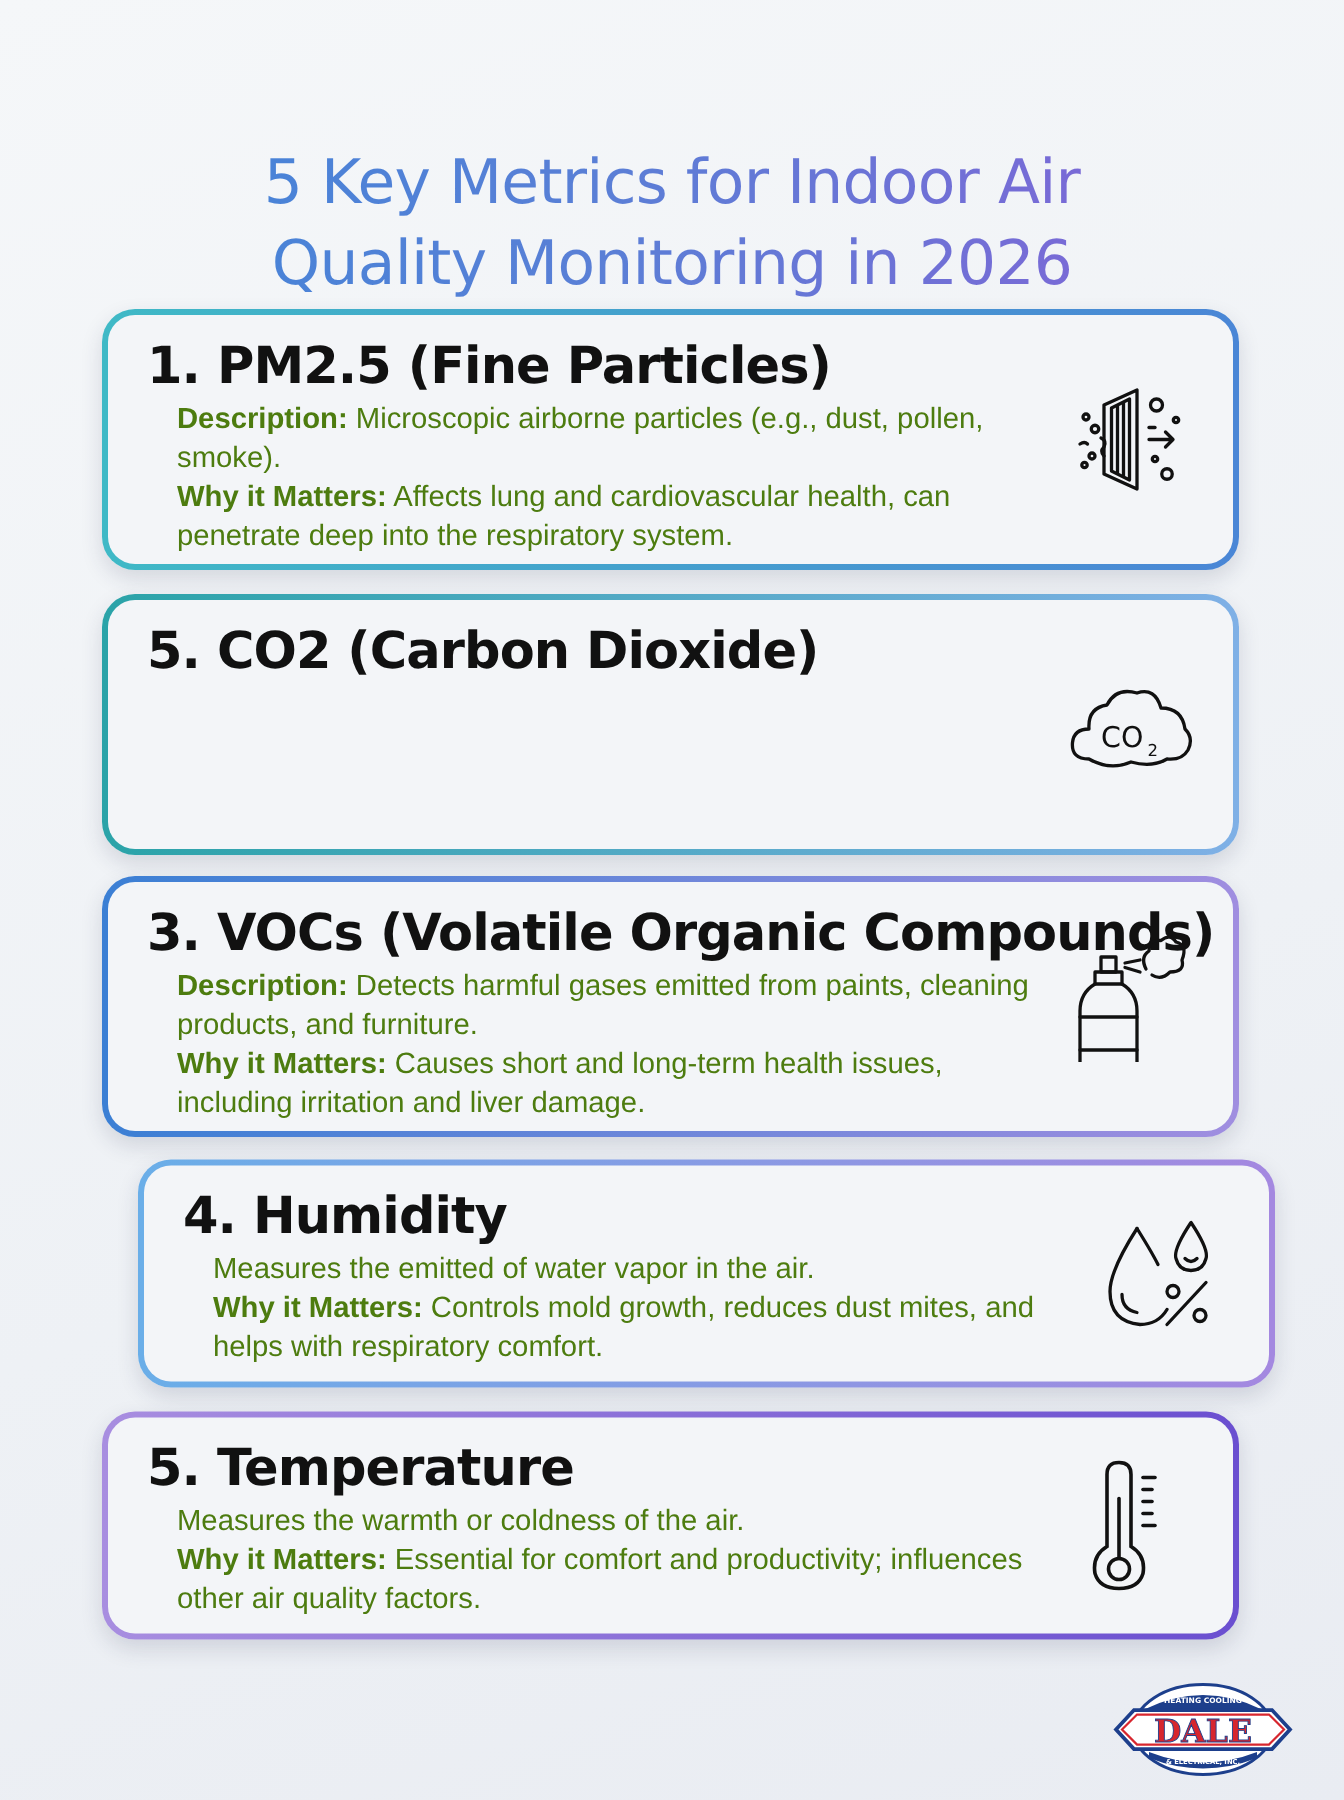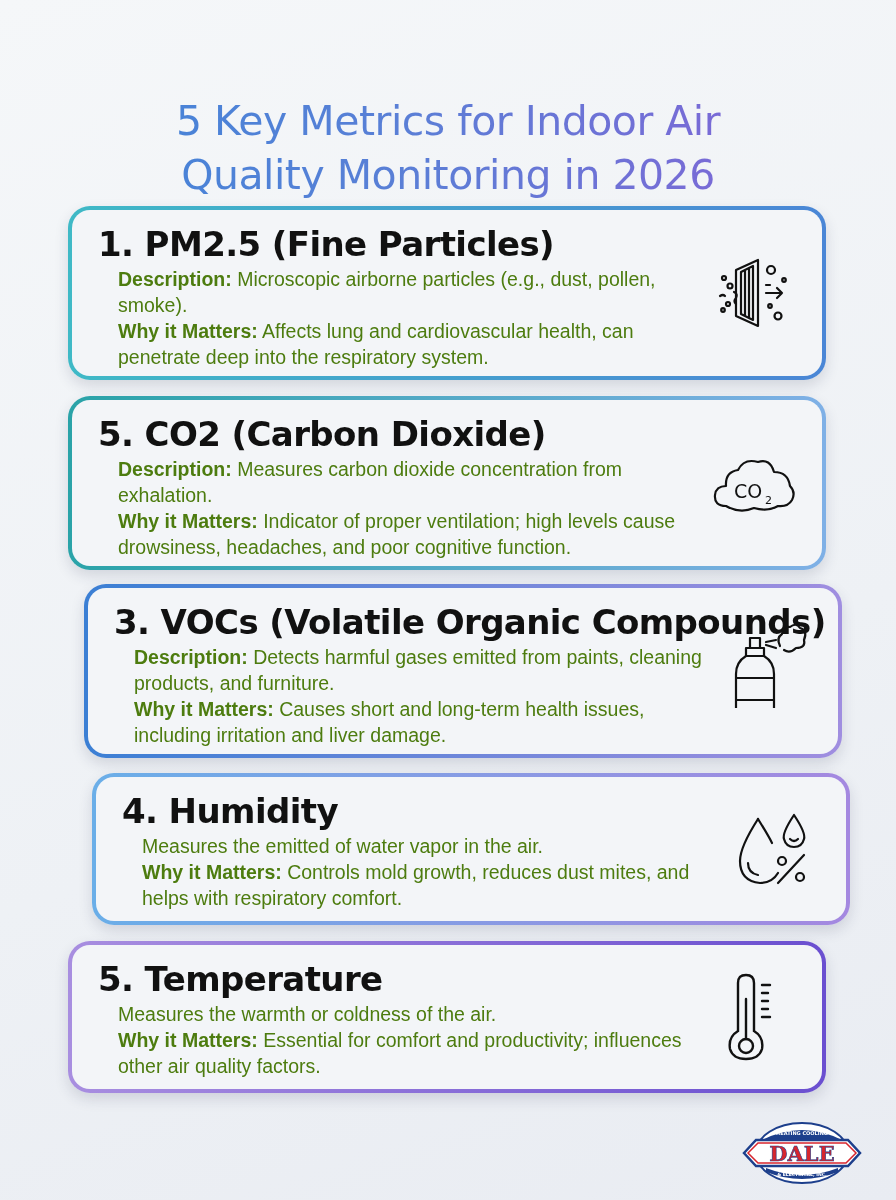"Description: Measures carbon dioxide" div.body { html: <div> <b>Description:</b><span> Measures carbon dioxide concentration from exhalation.</span><br> <b>Why it Matters:</b><span> Indicator of proper ventilation; high levels cause drowsiness, headaches, and poor cognitive function.</span> </div> -> none }
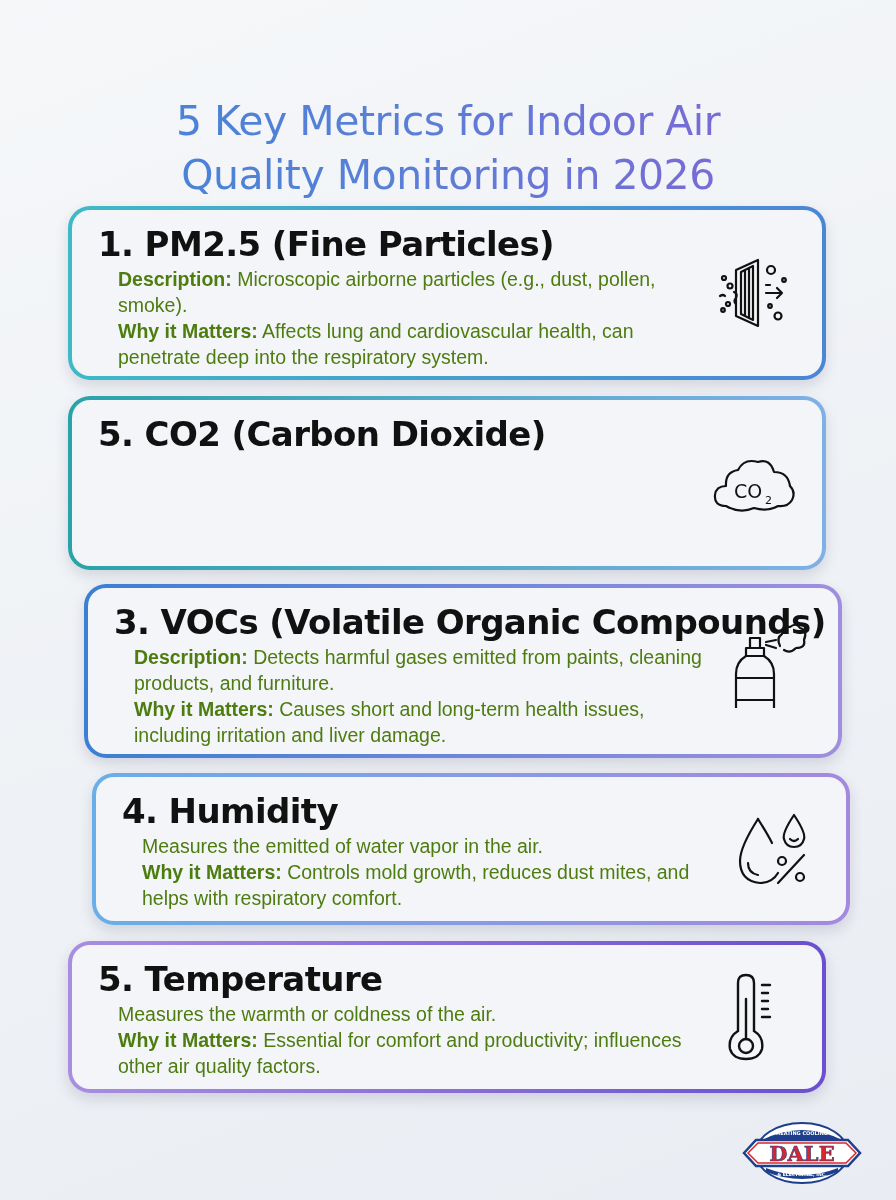"3. VOCs (Volatile Organic Compounds)" div.card { margin-left: 16px -> none }
